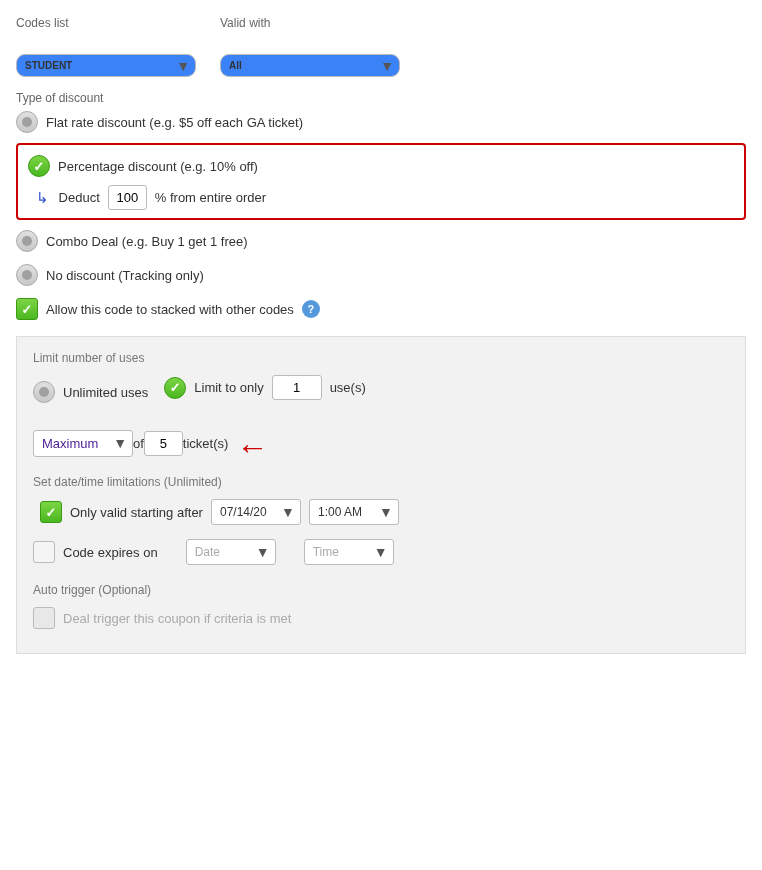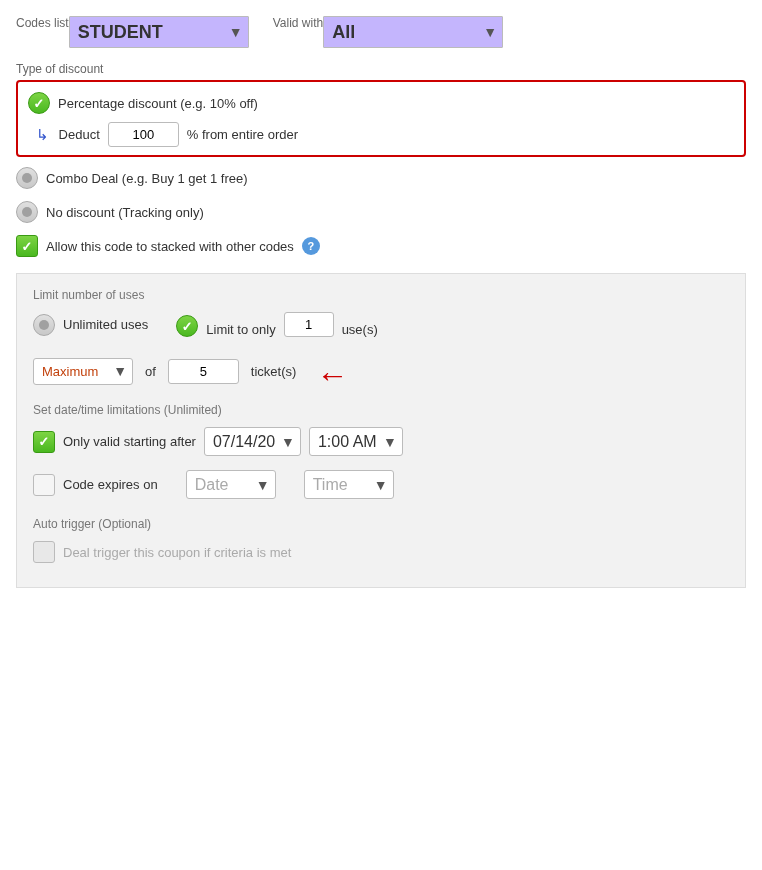"Codes list" .codes-valid-col { flex-direction: row -> column; gap: none -> 20px }
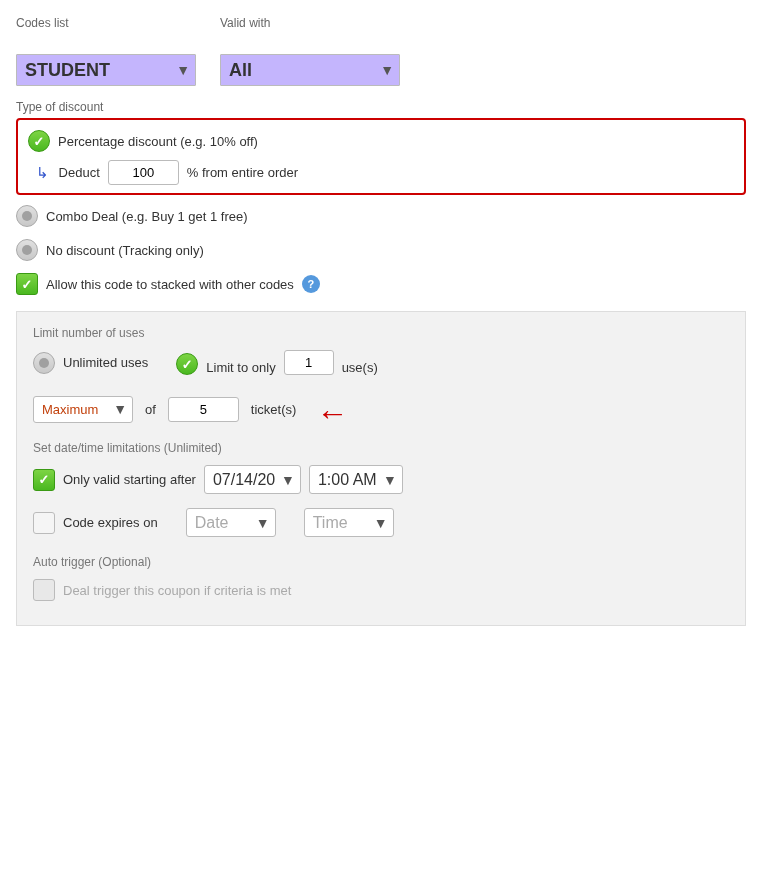"STUDENT" .select-box { background: #c4b5fd -> #3b82f6; border-radius: 1px -> 9px; font-size: 18px -> 10px }
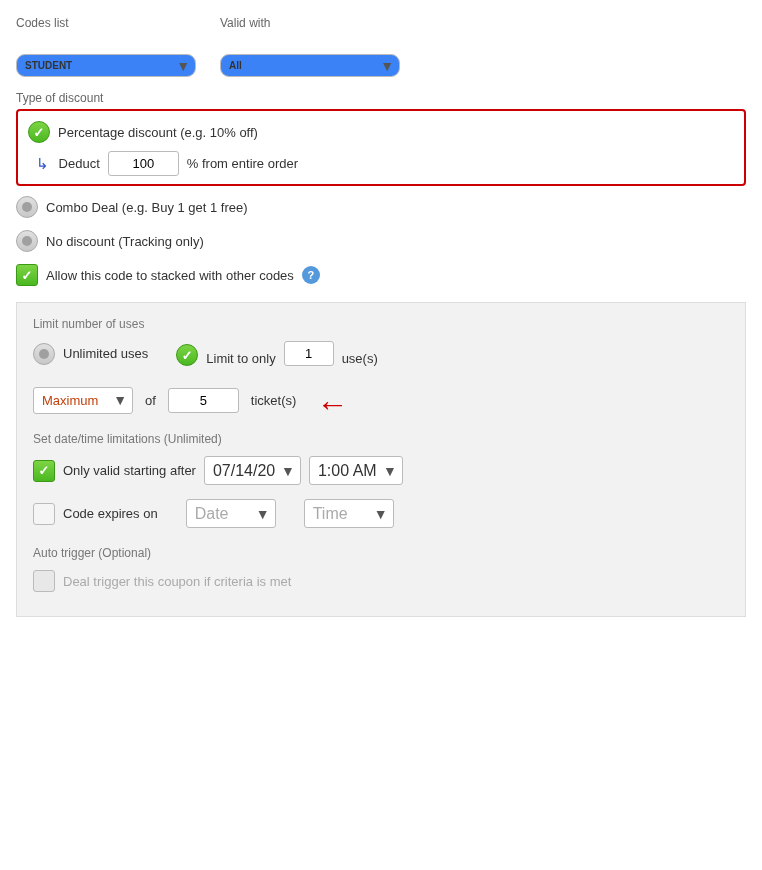"Flat rate discount (e.g. $5" div.option-row { html: none -> <div> <div> <div></div> </div> <span>Flat rate discount (e.g. $5 off each GA ticket)</span> </div> }
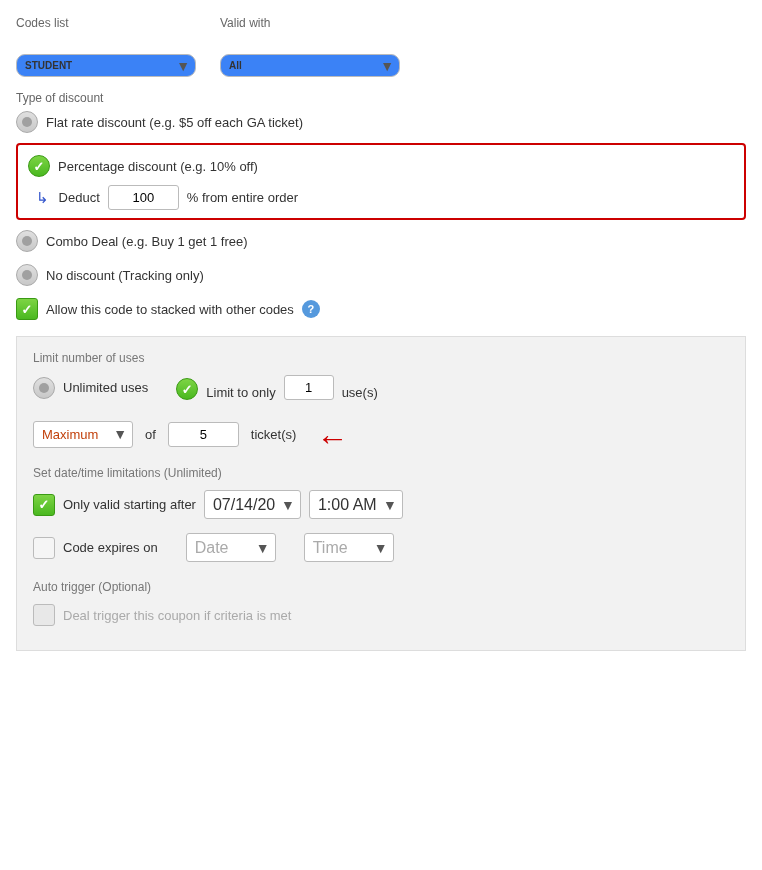"100" .num-input { width: 71px -> 39px }
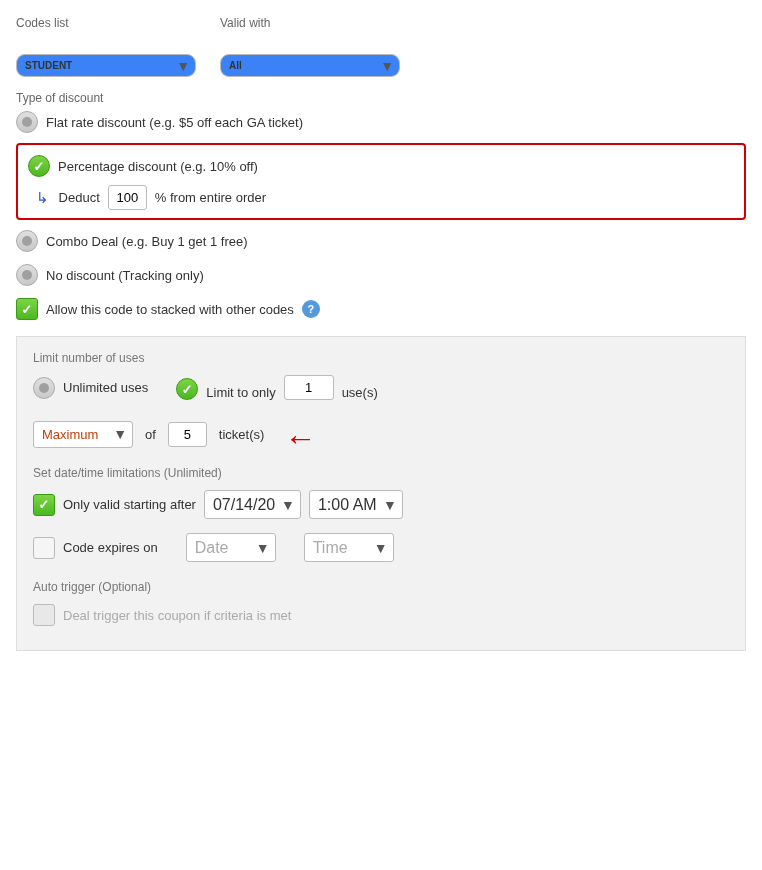"Unlimited uses" .row { gap: 12px -> none }
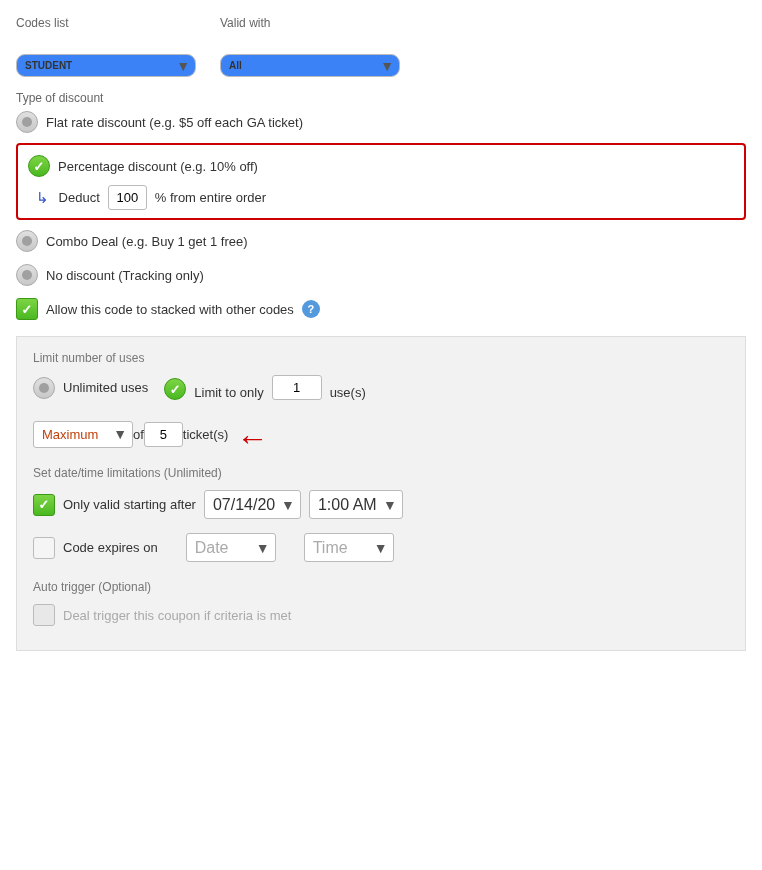"Limit to only" div.option-row { align-items: flex-end -> none; margin-bottom: 0 -> 9px }
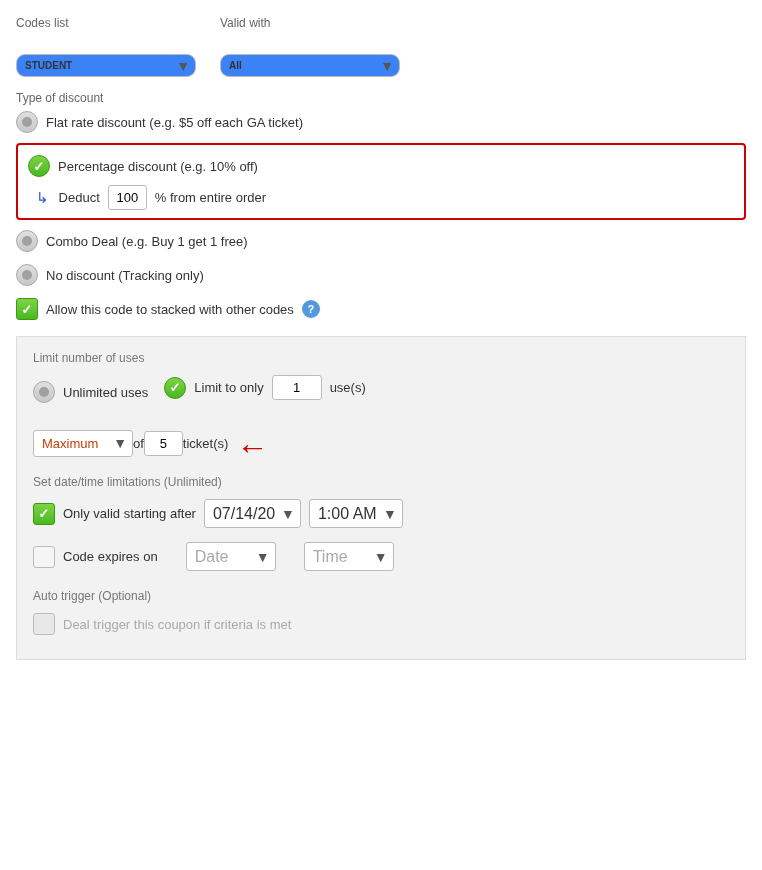"Maximum" .tickets-select { color: #c2410c -> #4c1d95 }
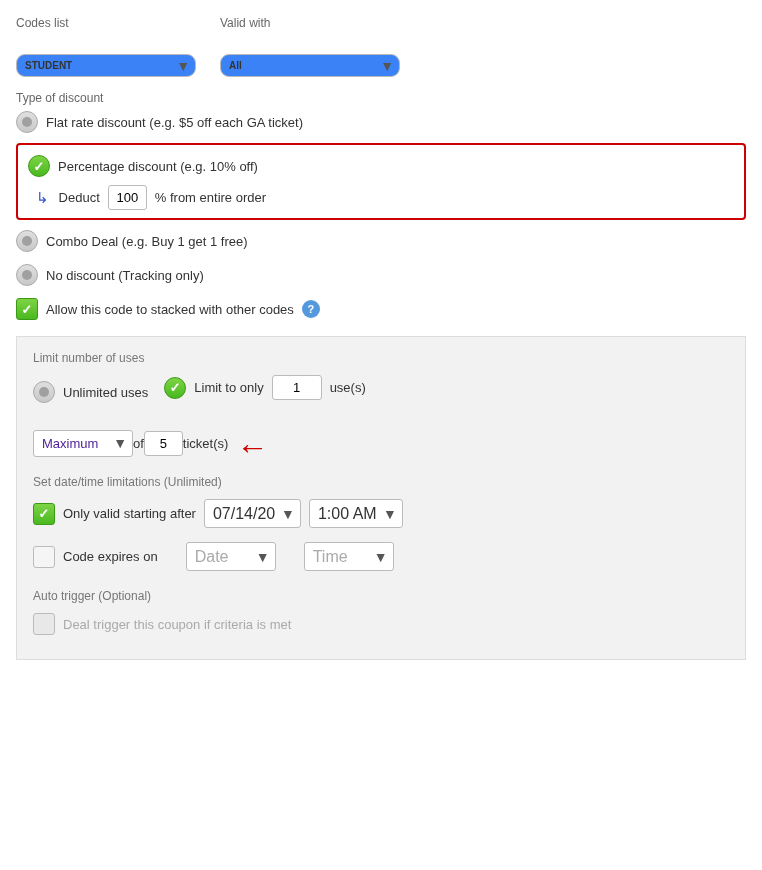"Only valid starting after" div.option-row { margin-left: none -> 7px }
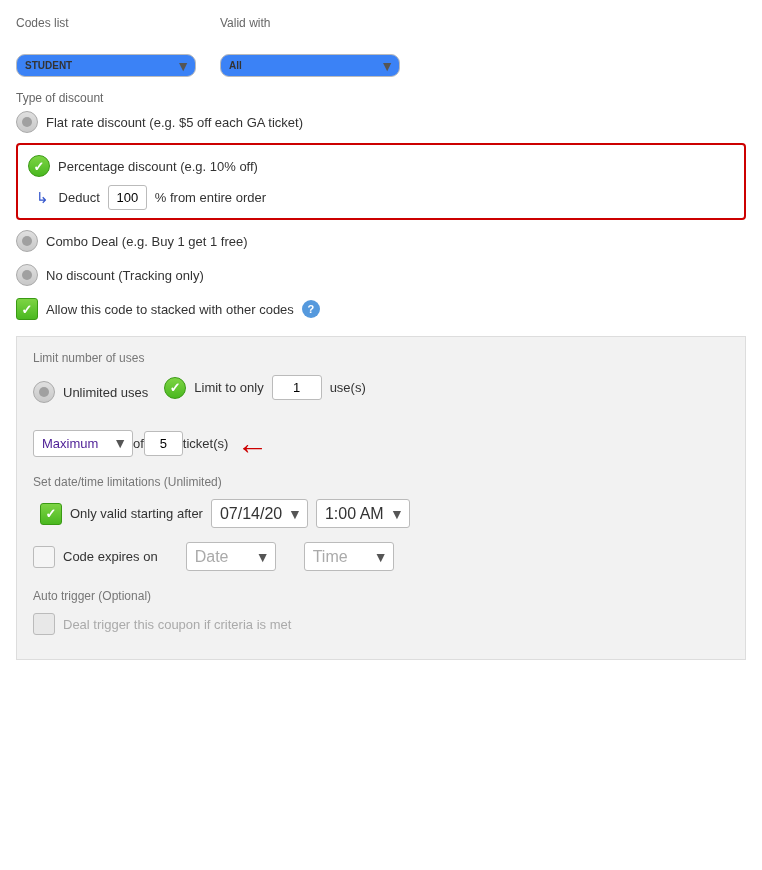"07/14/20" .date-select { font-size: 16px -> 12px }
